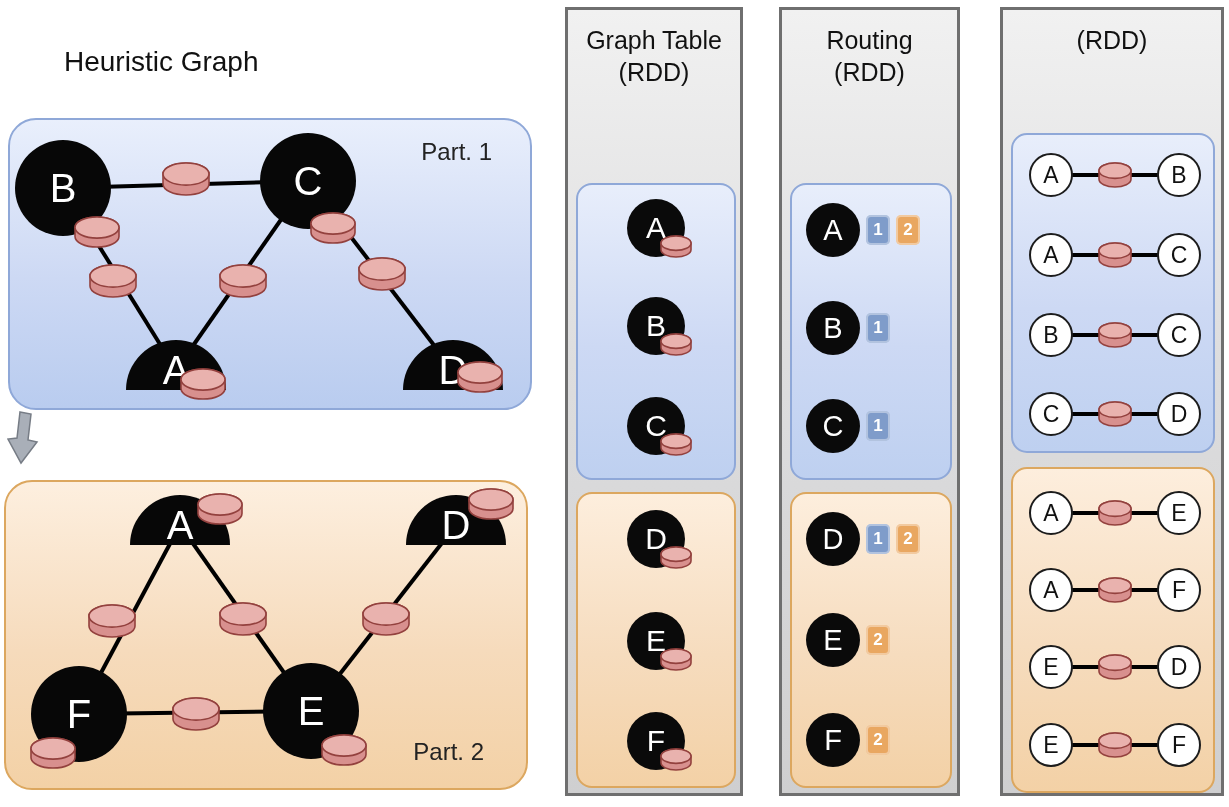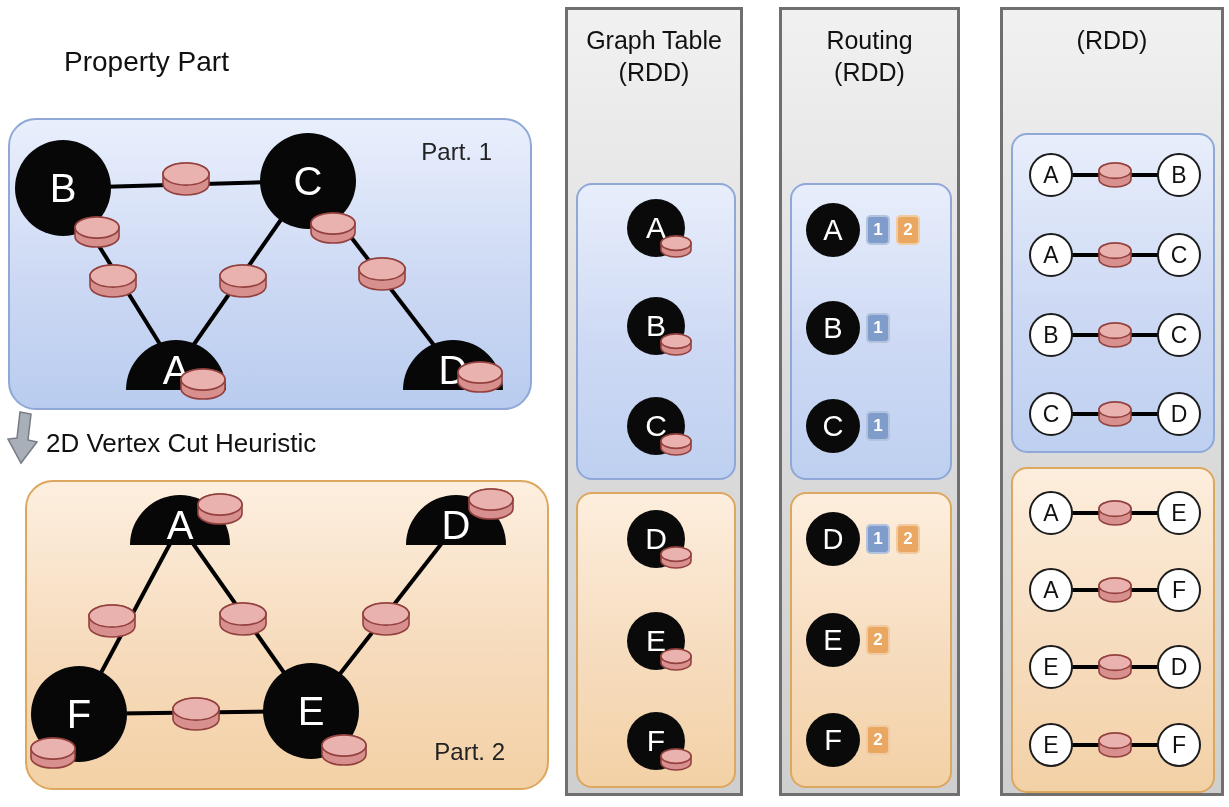"Property Part" div.pg-title { text: Property Part -> Heuristic Graph }
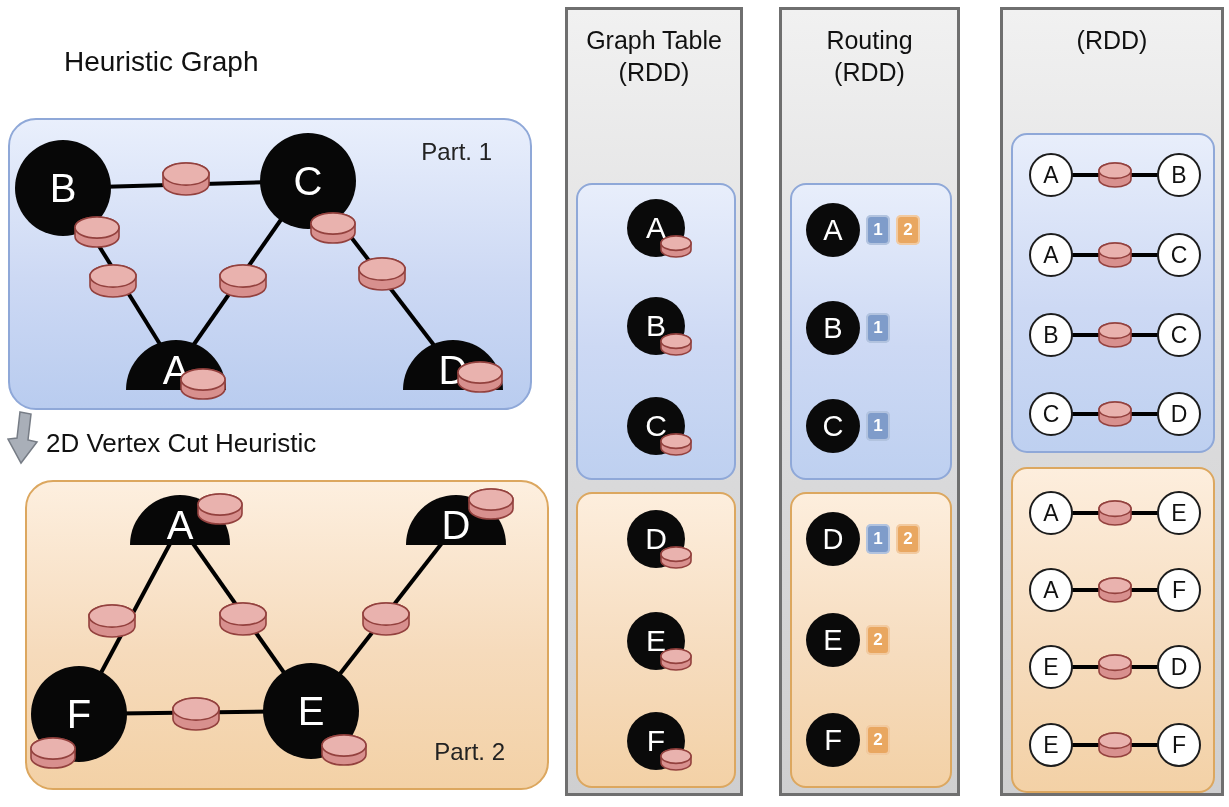"2D Vertex Cut Heuristic" div.cut-label { html: <div>2D Vertex Cut Heuristic</div> -> none }
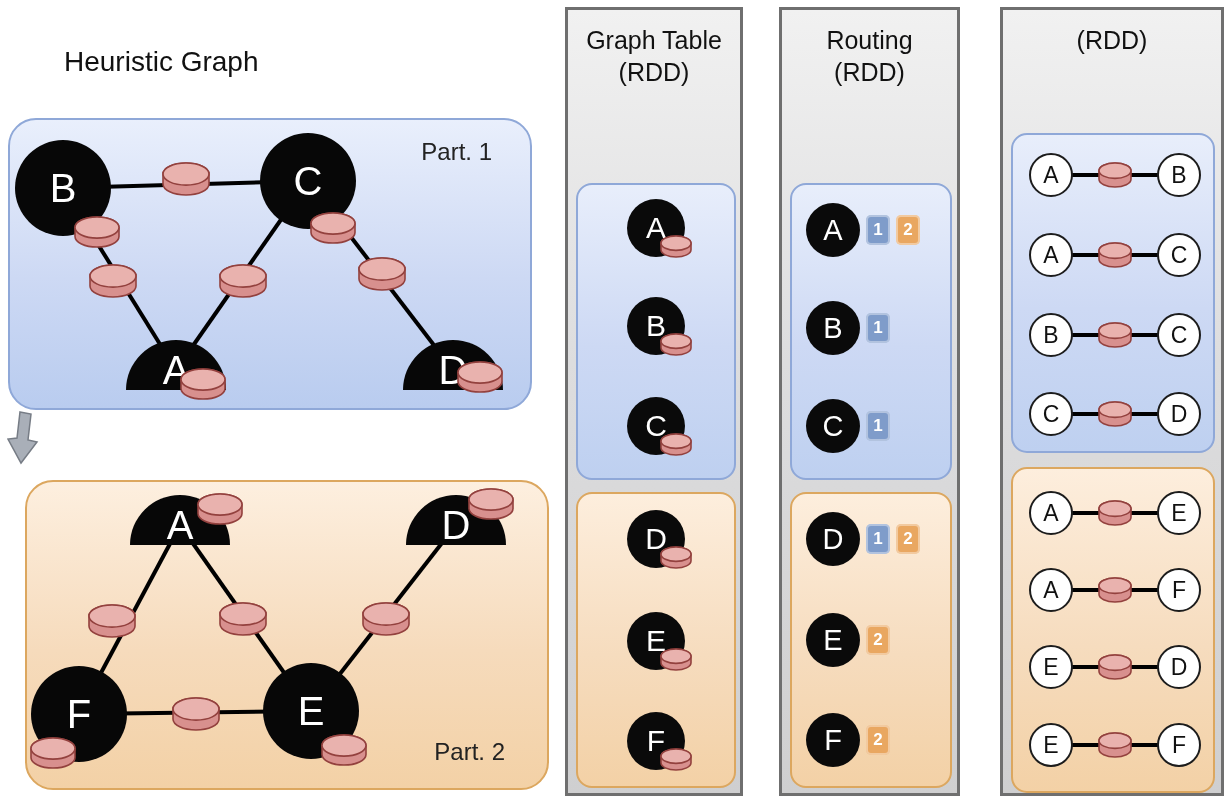"Part. 2" .part2 { left: 25px -> 4px }
